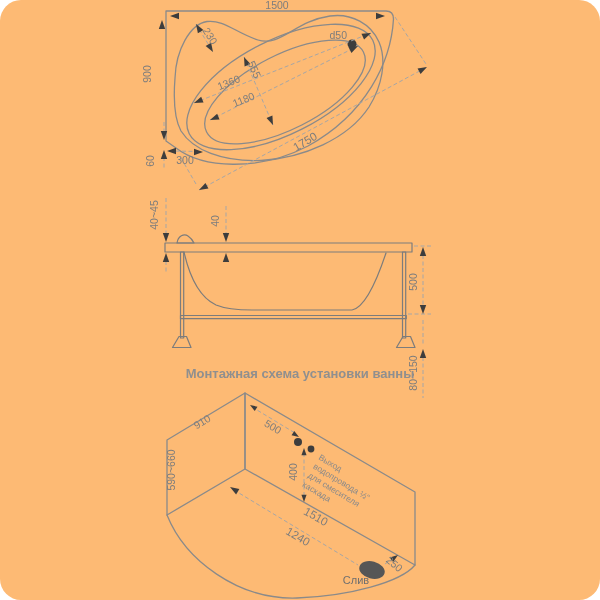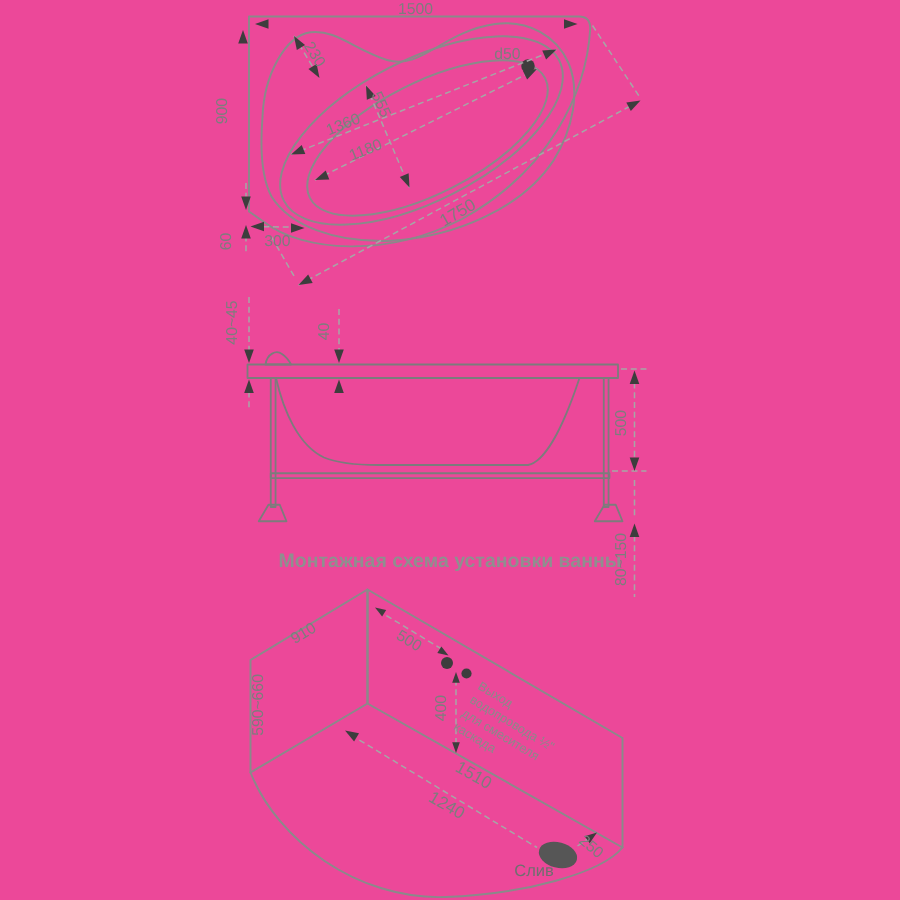"1500" .canvas { background: #ec4899 -> #fdba74; border-radius: none -> 21px }
